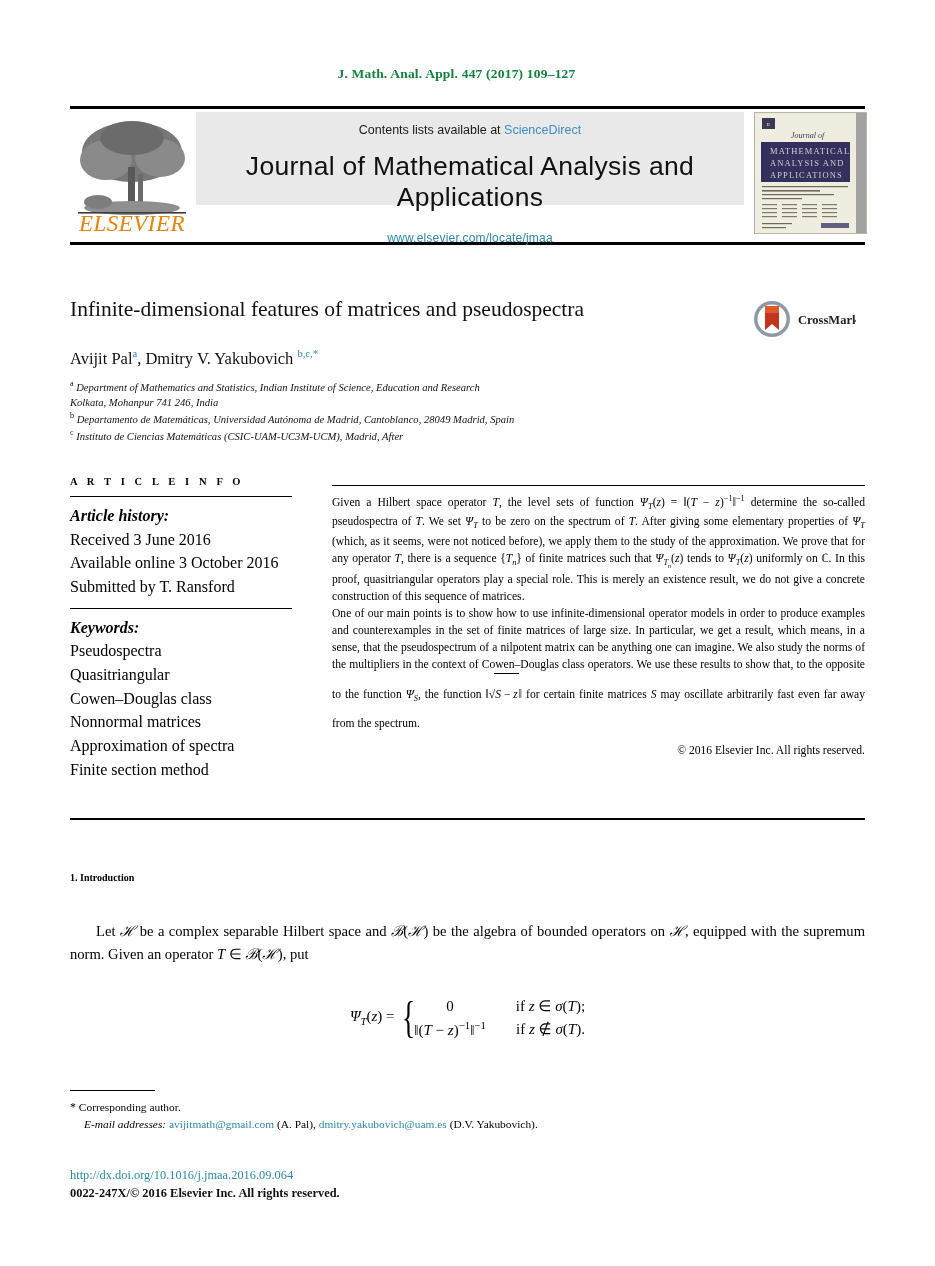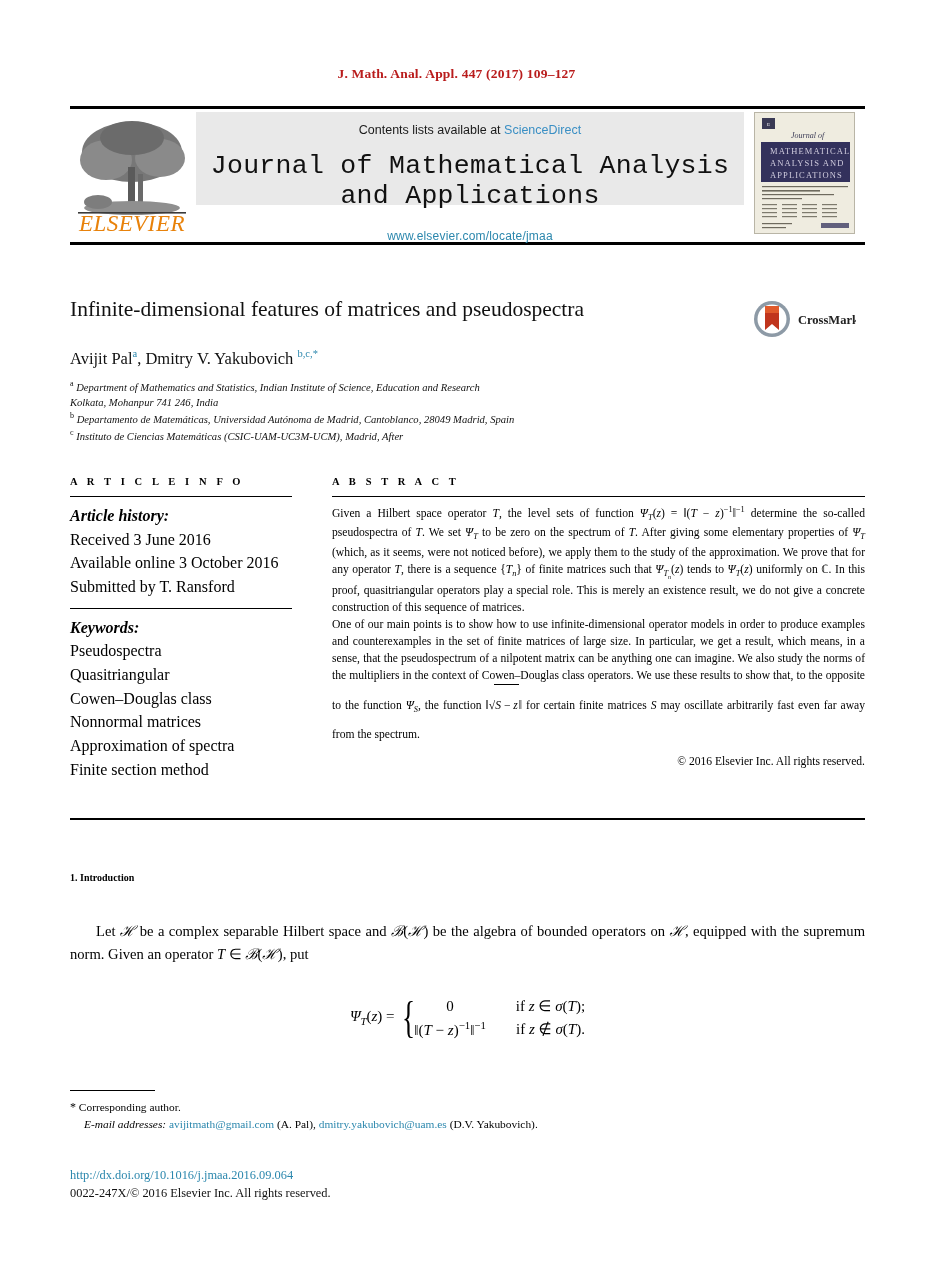"J. Math. Anal. Appl. 447" .runhead { color: #b91c1c -> #15803d }
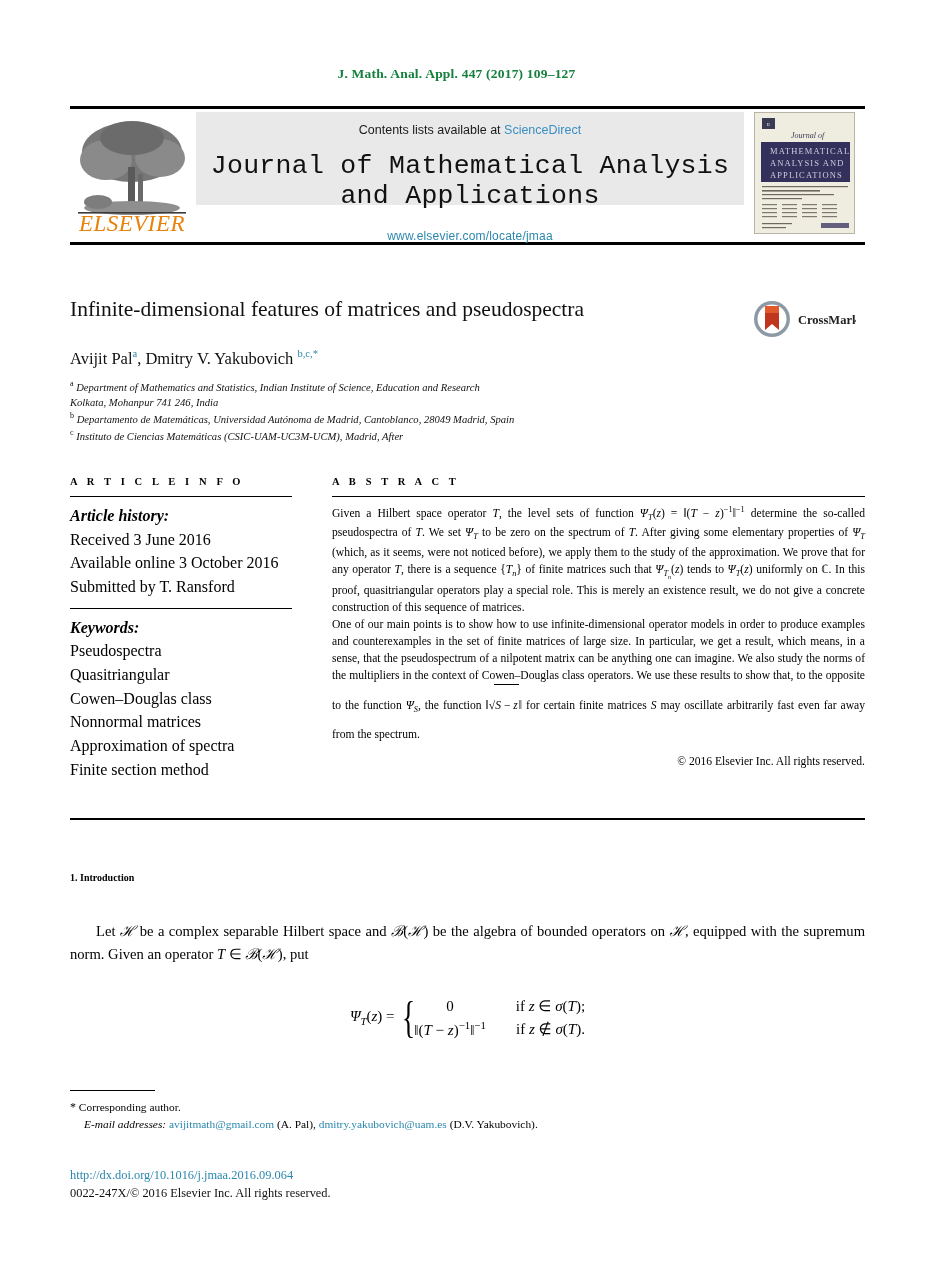"Journal of" .cover { background: #bef264 -> #a3a3a3; width: 101px -> 113px }
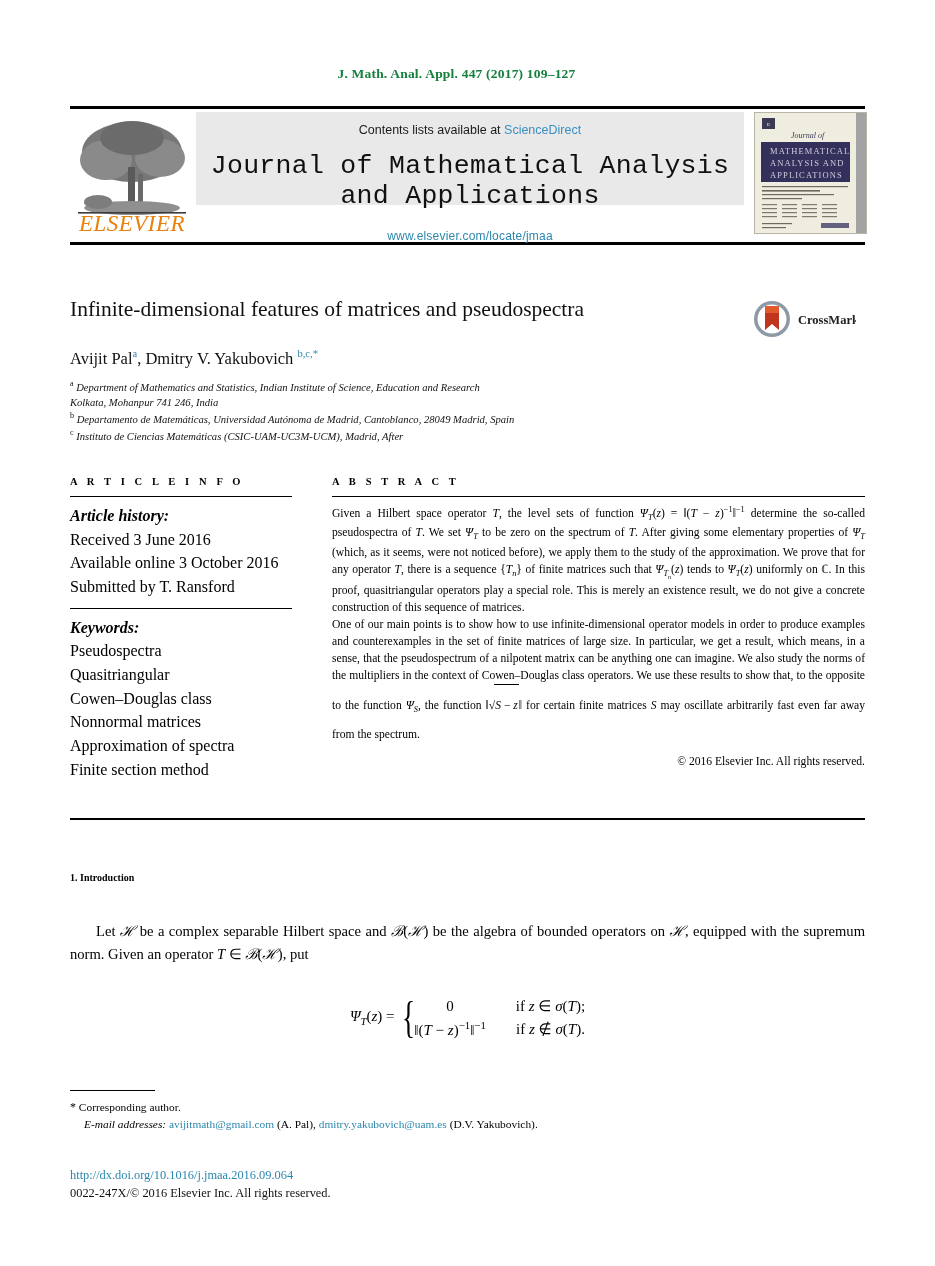"Journal of Mathematical Analysis and" .banner .jtitle { font-family: Liberation Mono, monospace -> Liberation Sans, sans-serif }
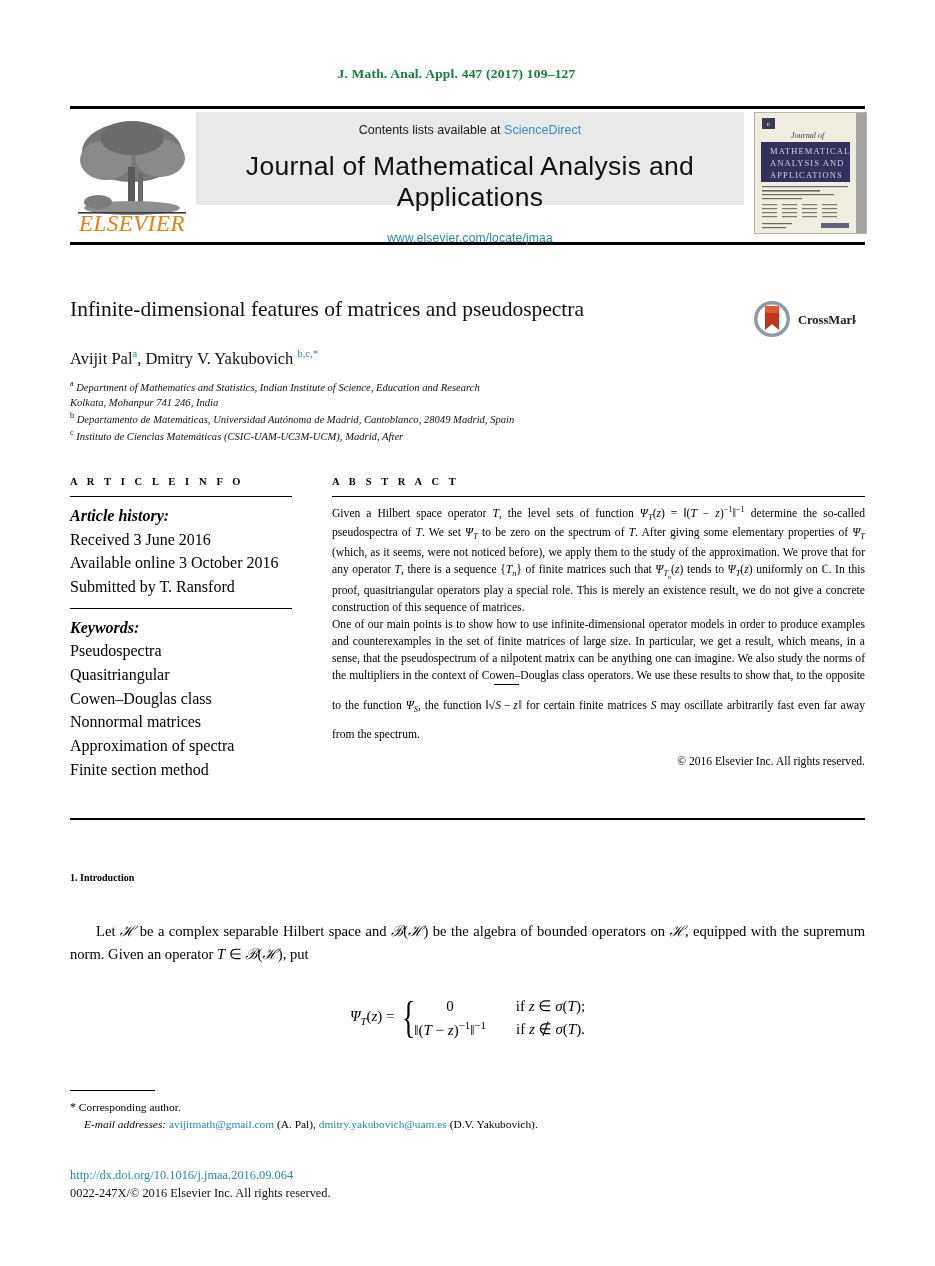"A B S T R" div.sec-head { html: <div>A B S T R A C T</div> -> none }
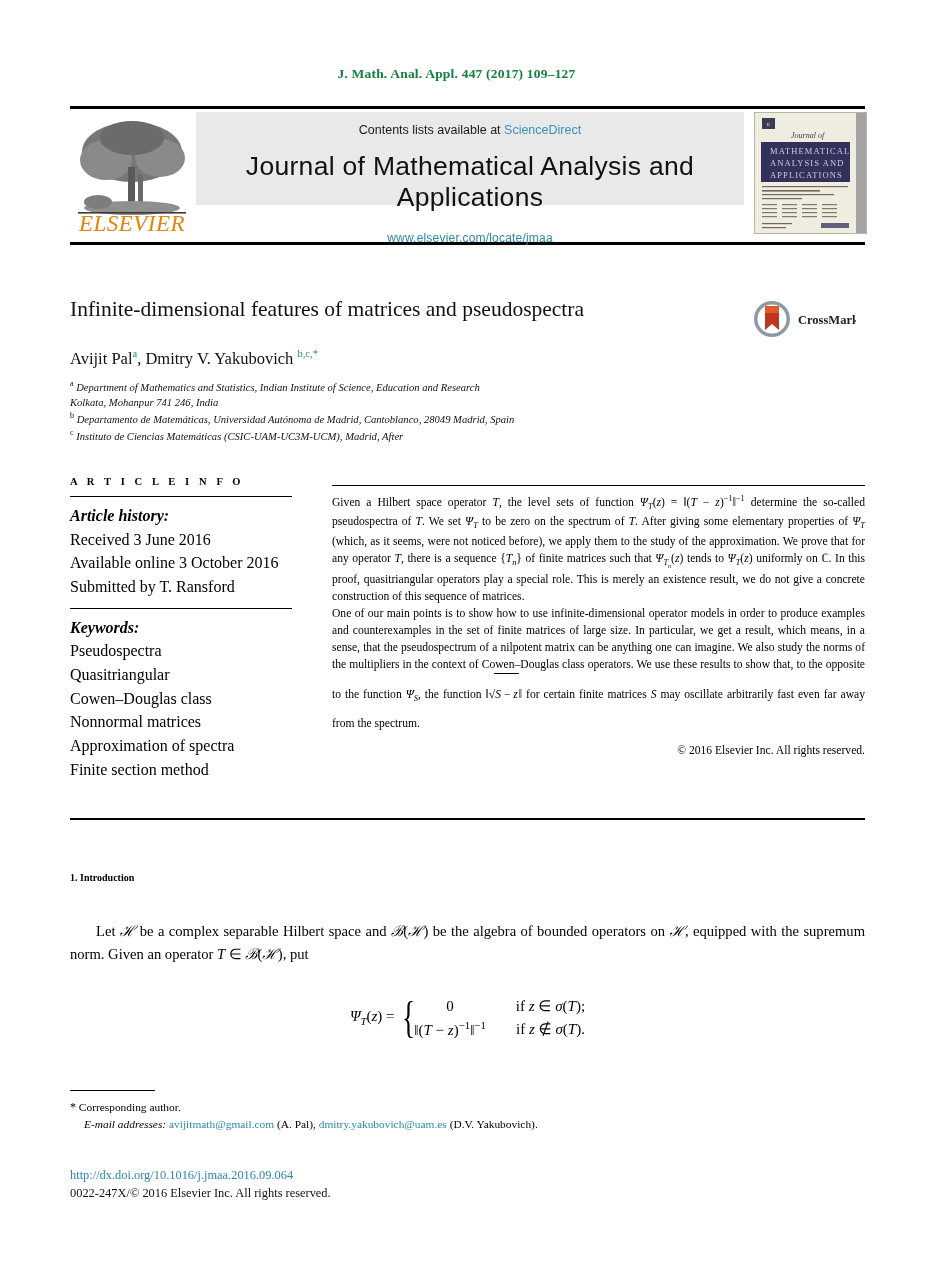"0022-247X/© 2016 Elsevier Inc. All" .issn { font-weight: normal -> bold }
